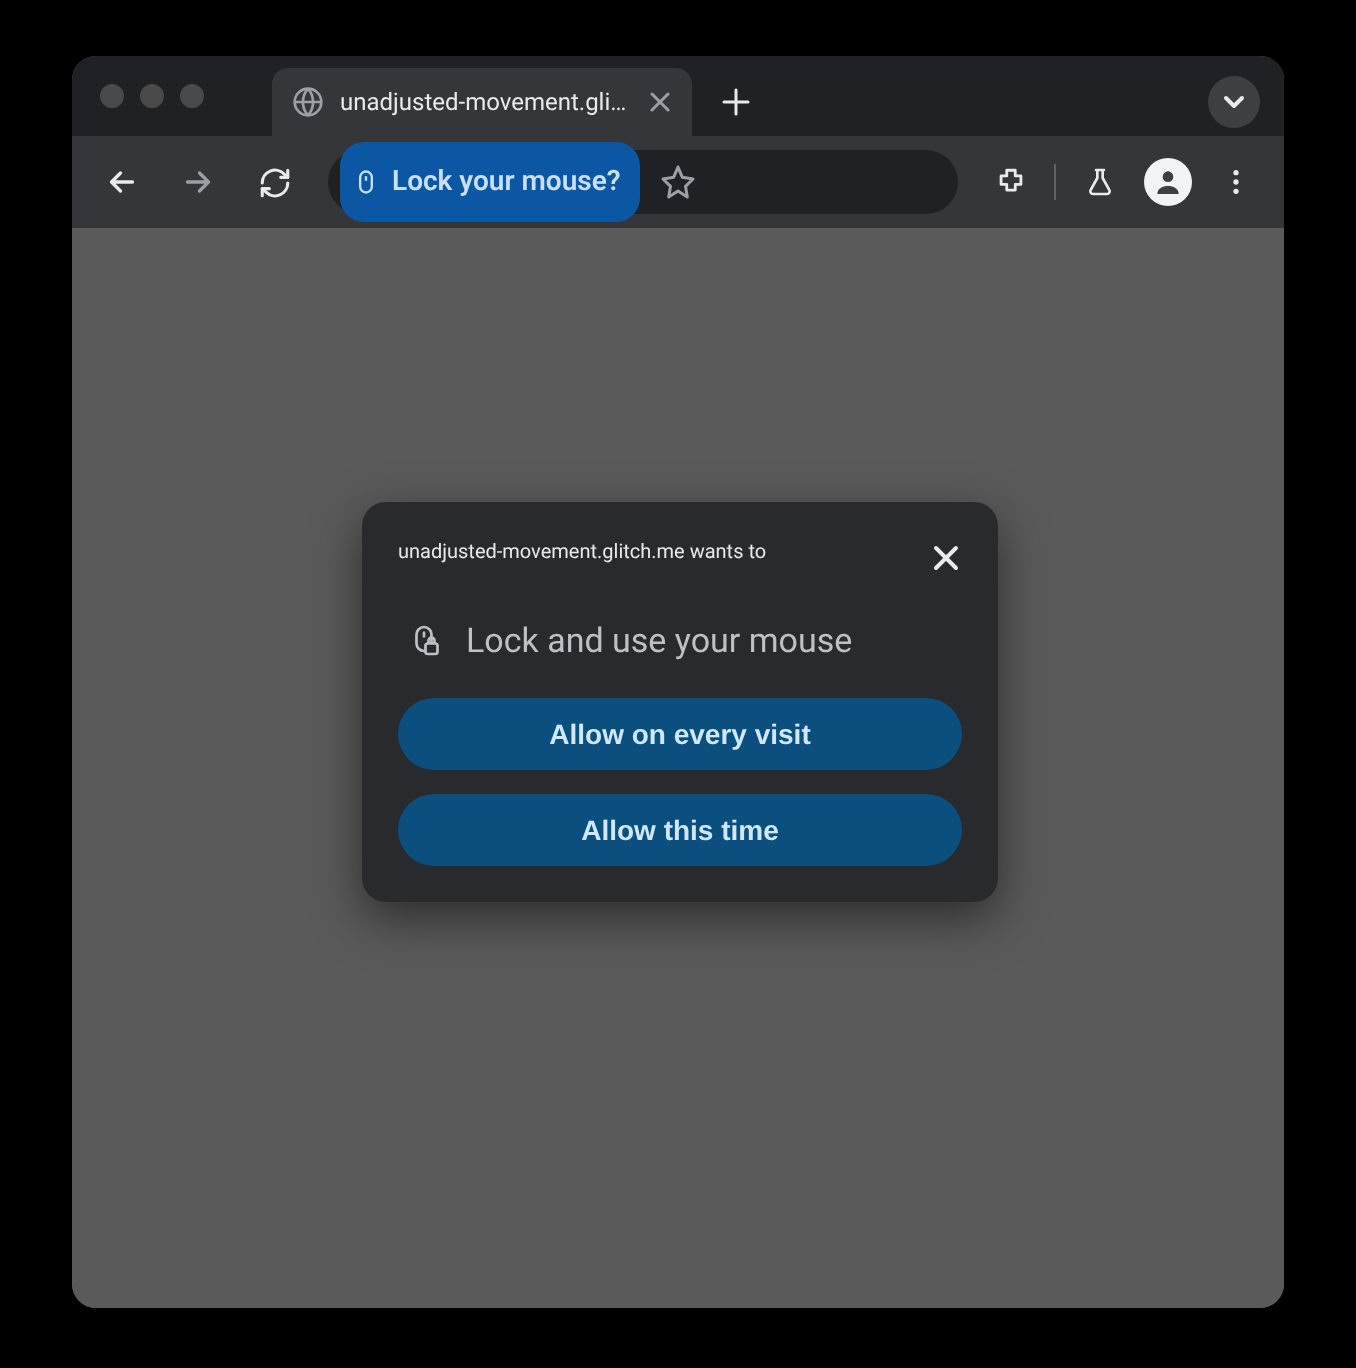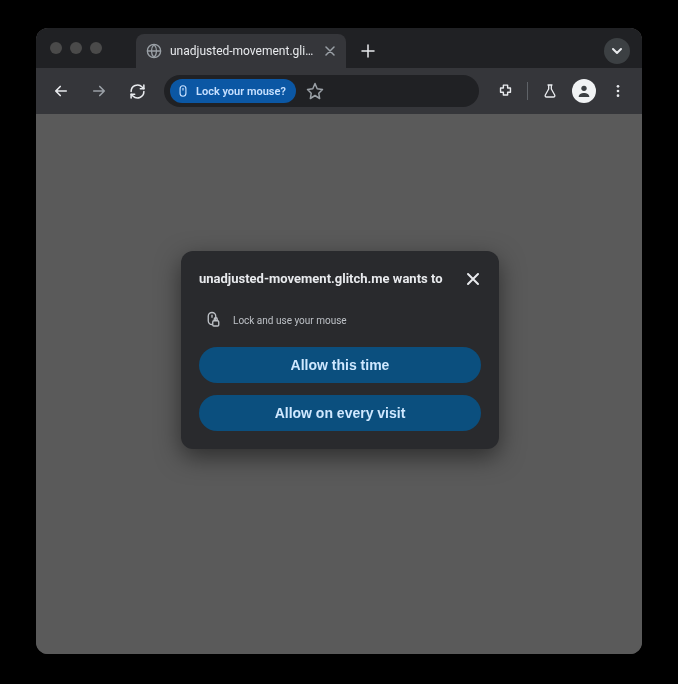"Lock your mouse?" .omnibox-chip { font-size: 11px -> 14px; height: 24px -> 40px }
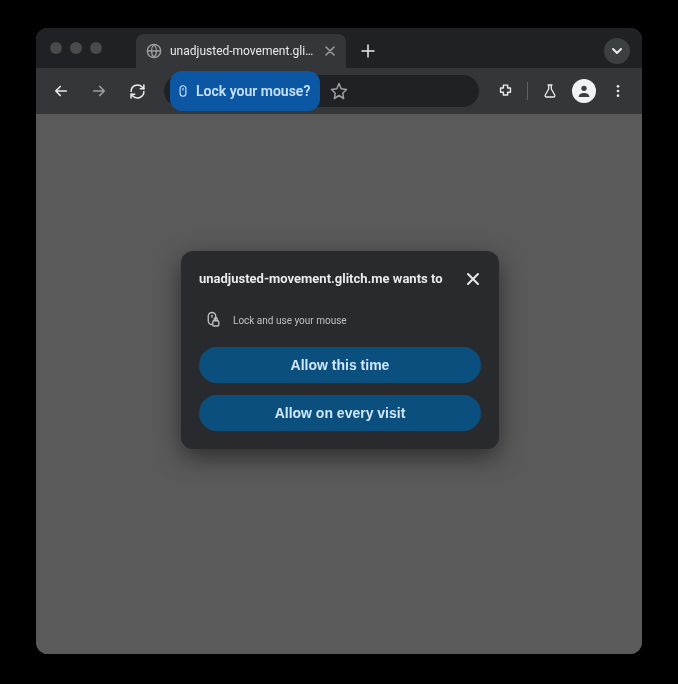"unadjusted-movement.glitch.me wants to" .dialog-title { font-size: 13px -> 10px; font-weight: 700 -> 400 }
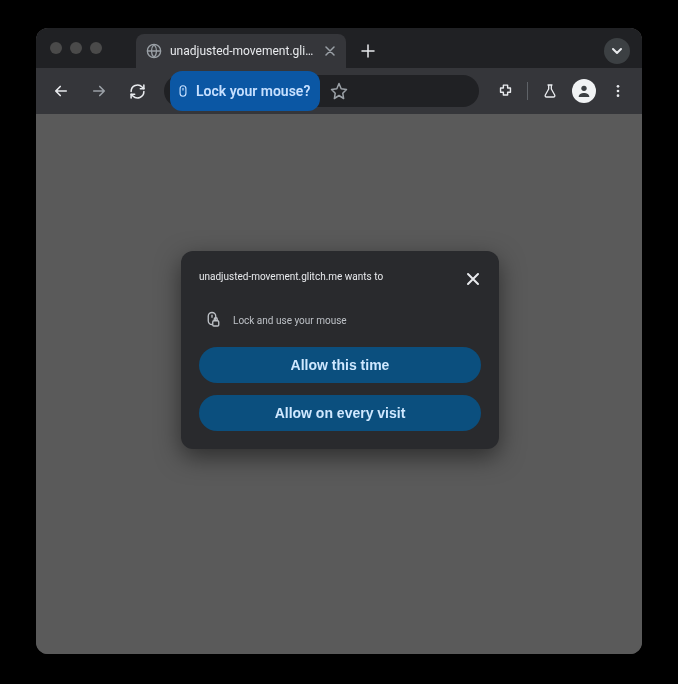"Lock and use your mouse" .permission-row { font-size: 10px -> 17px }
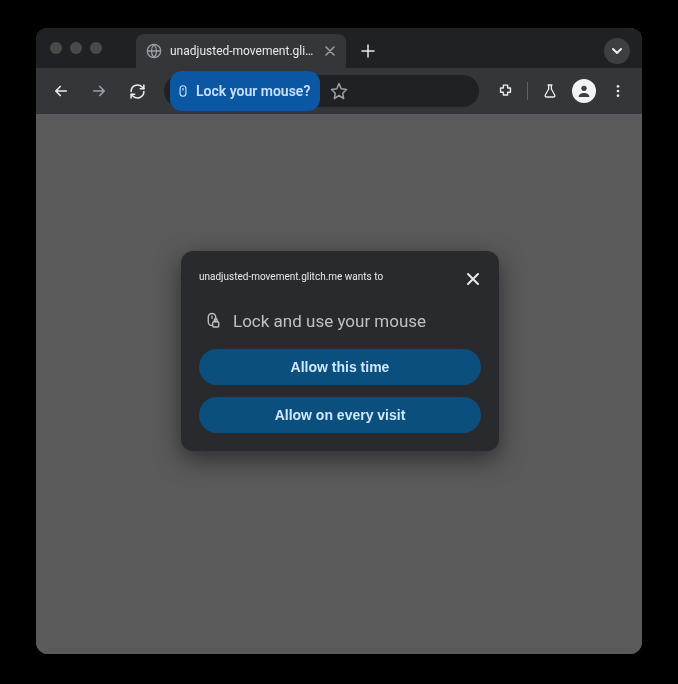"Allow this time" button.dialog-btn { order: before "Allow on every visit" -> after "Allow on every visit" }
